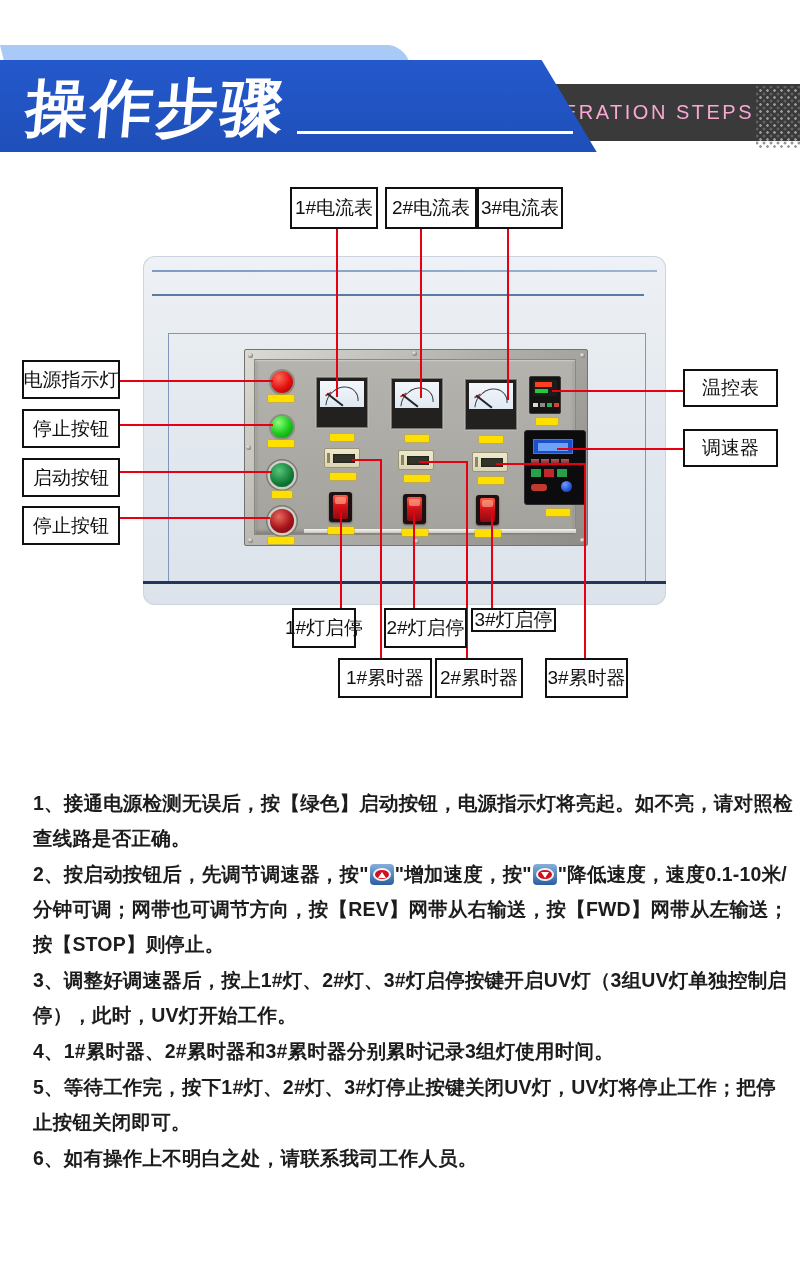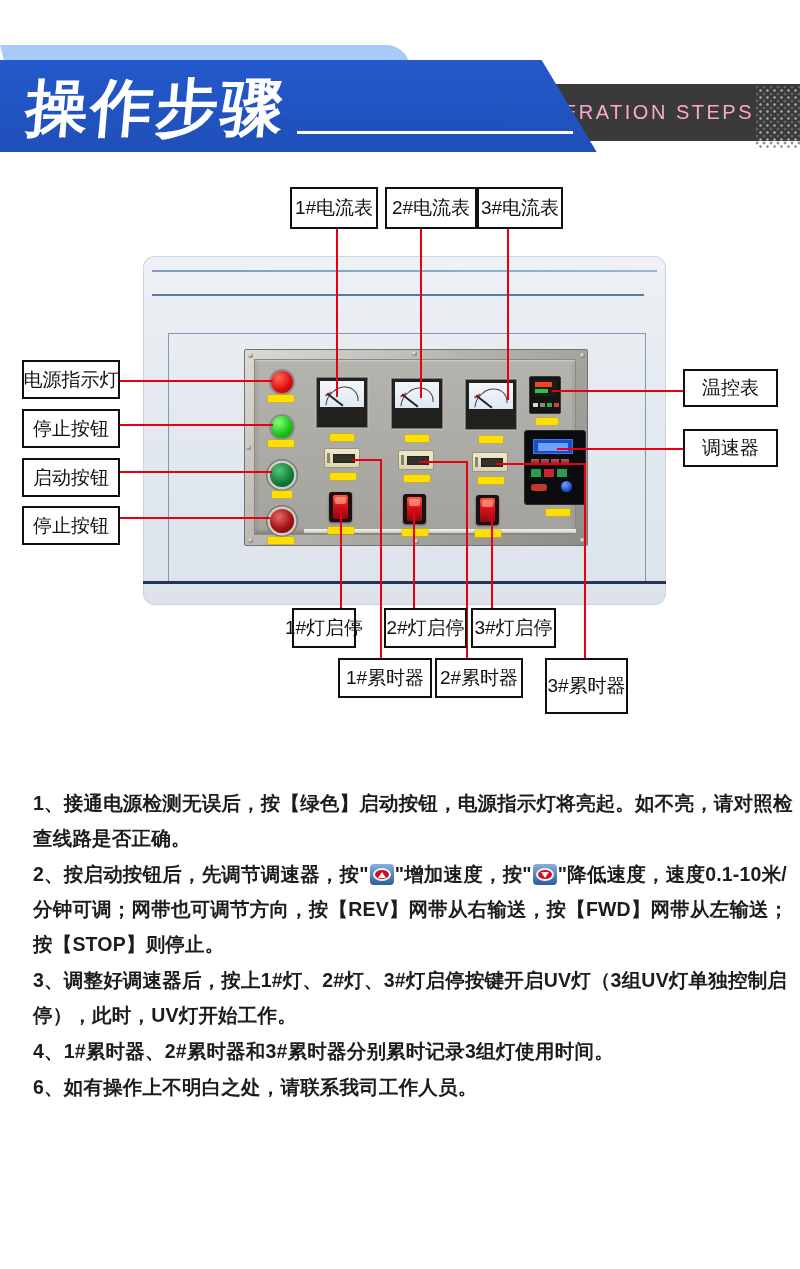"3#灯启停" div.abox { height: 40px -> 24px }
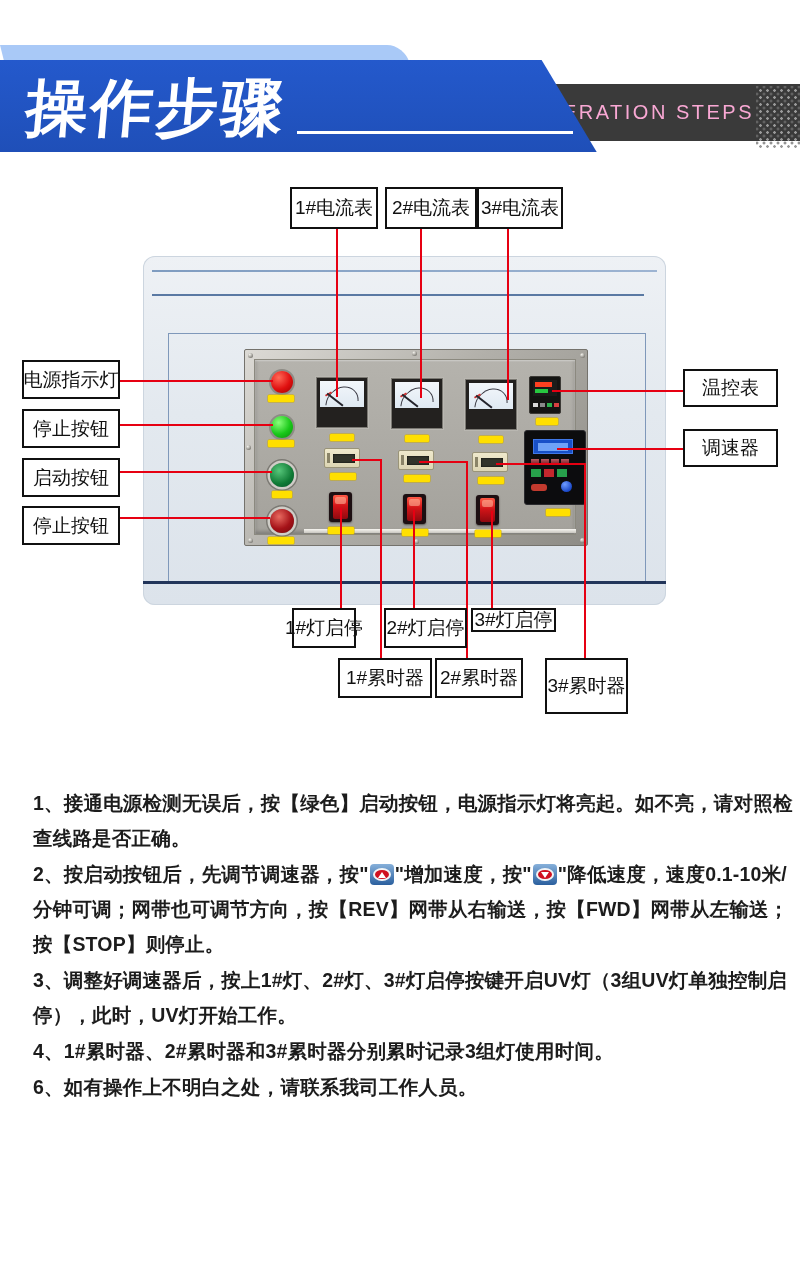"3#累时器" div.abox { height: 56px -> 40px }
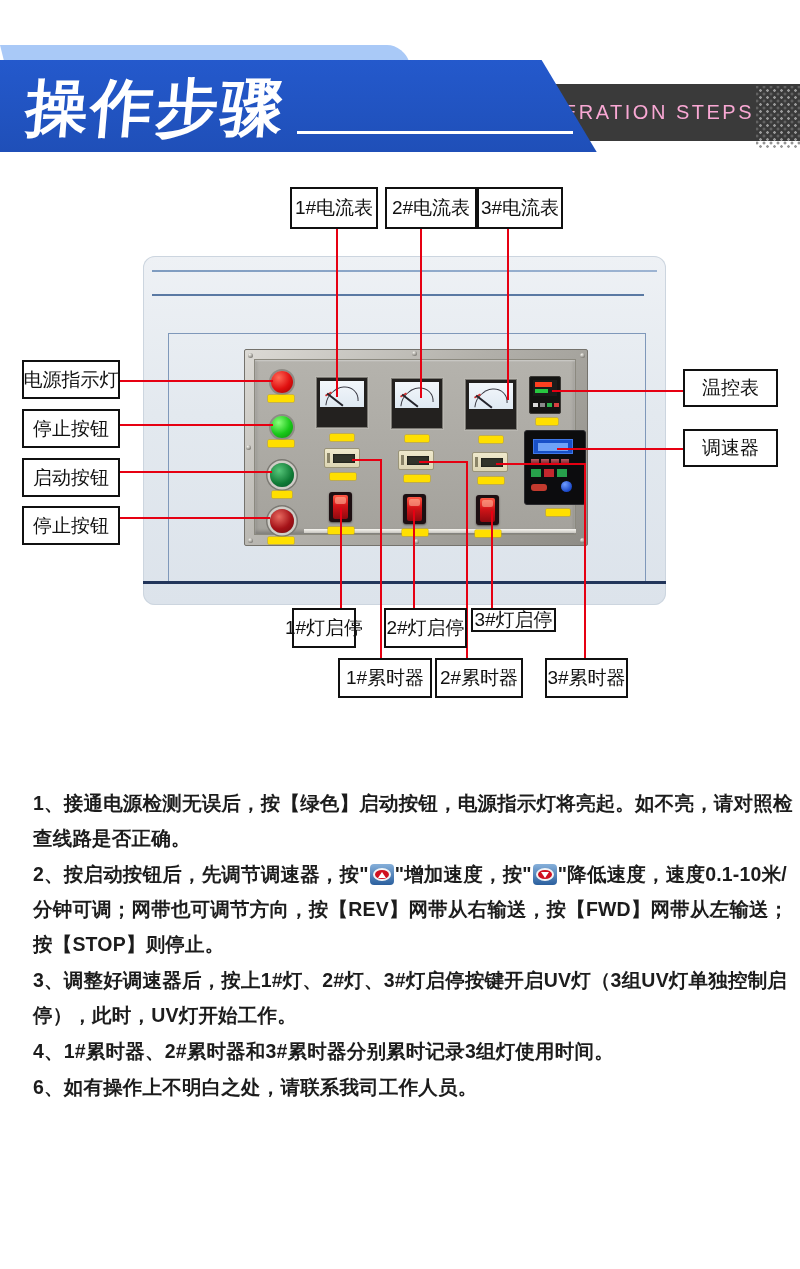"5、等待工作完，按下1#灯、2#灯、3#灯停止按键关闭UV灯，UV灯将停止工作；" p { html: none -> <p>5、等待工作完，按下1#灯、2#灯、3#灯停止按键关闭UV灯，UV灯将停止工作；把停止按钮关闭即可。</p> }
